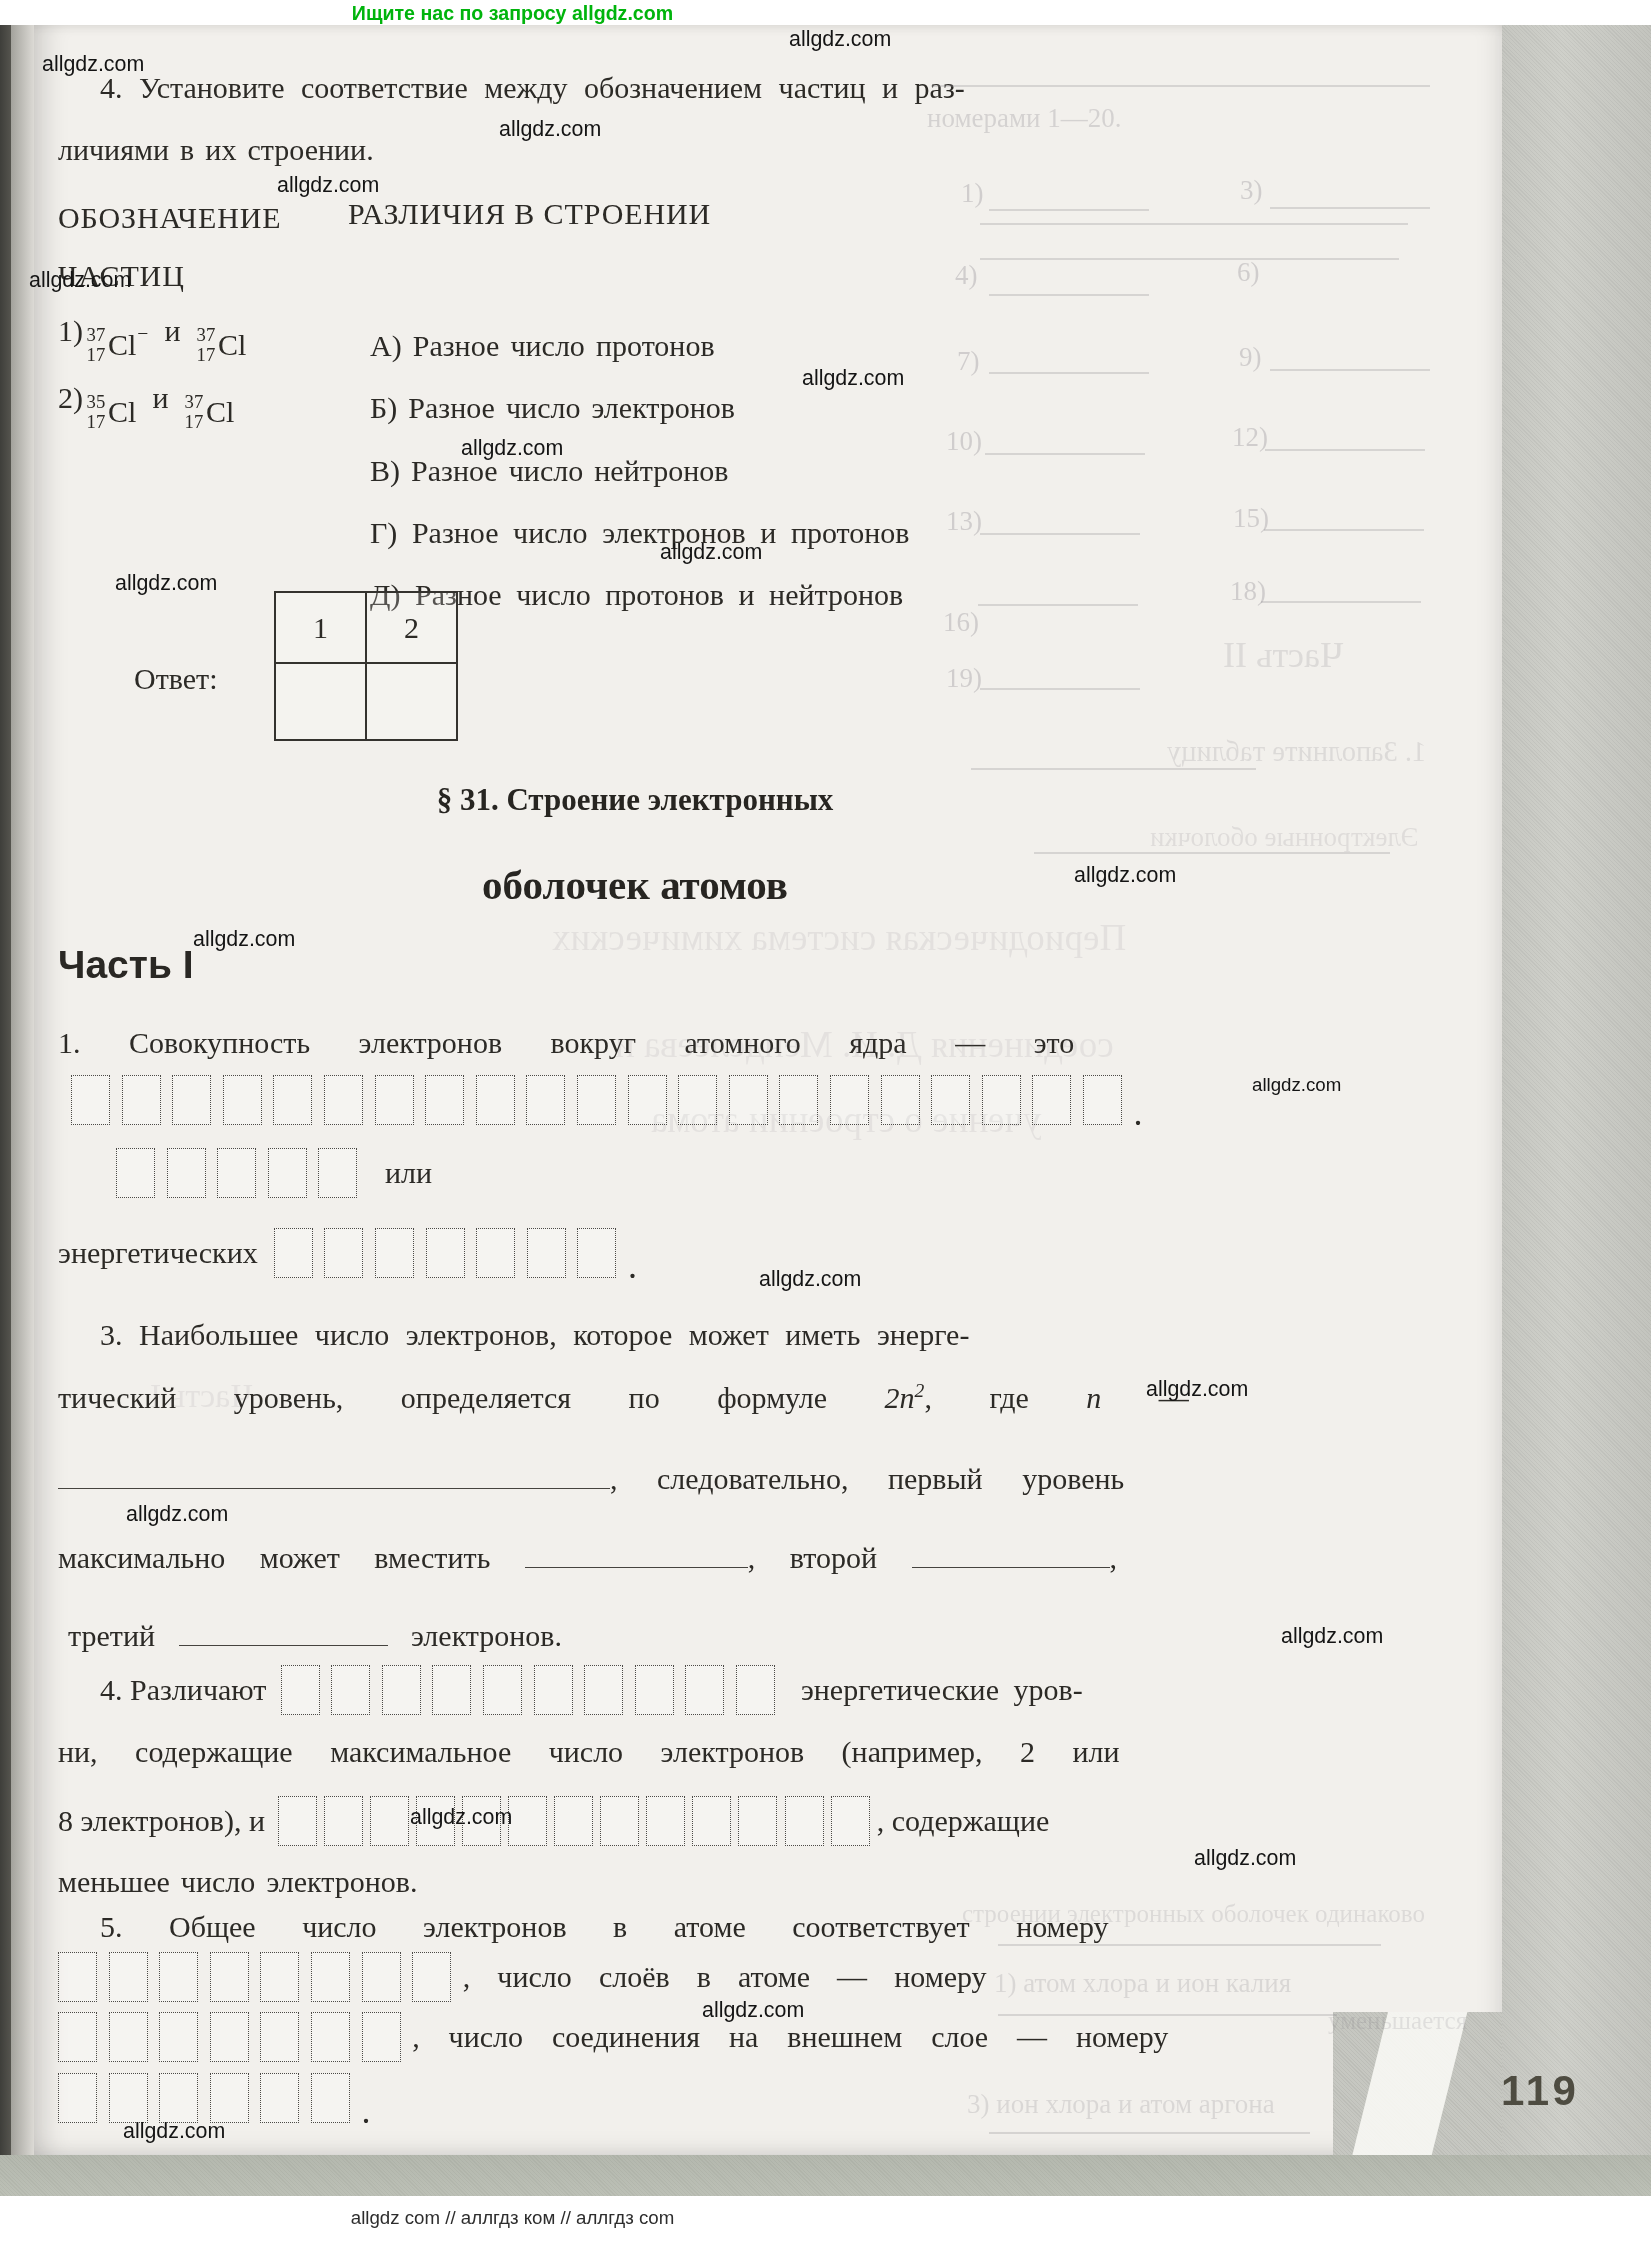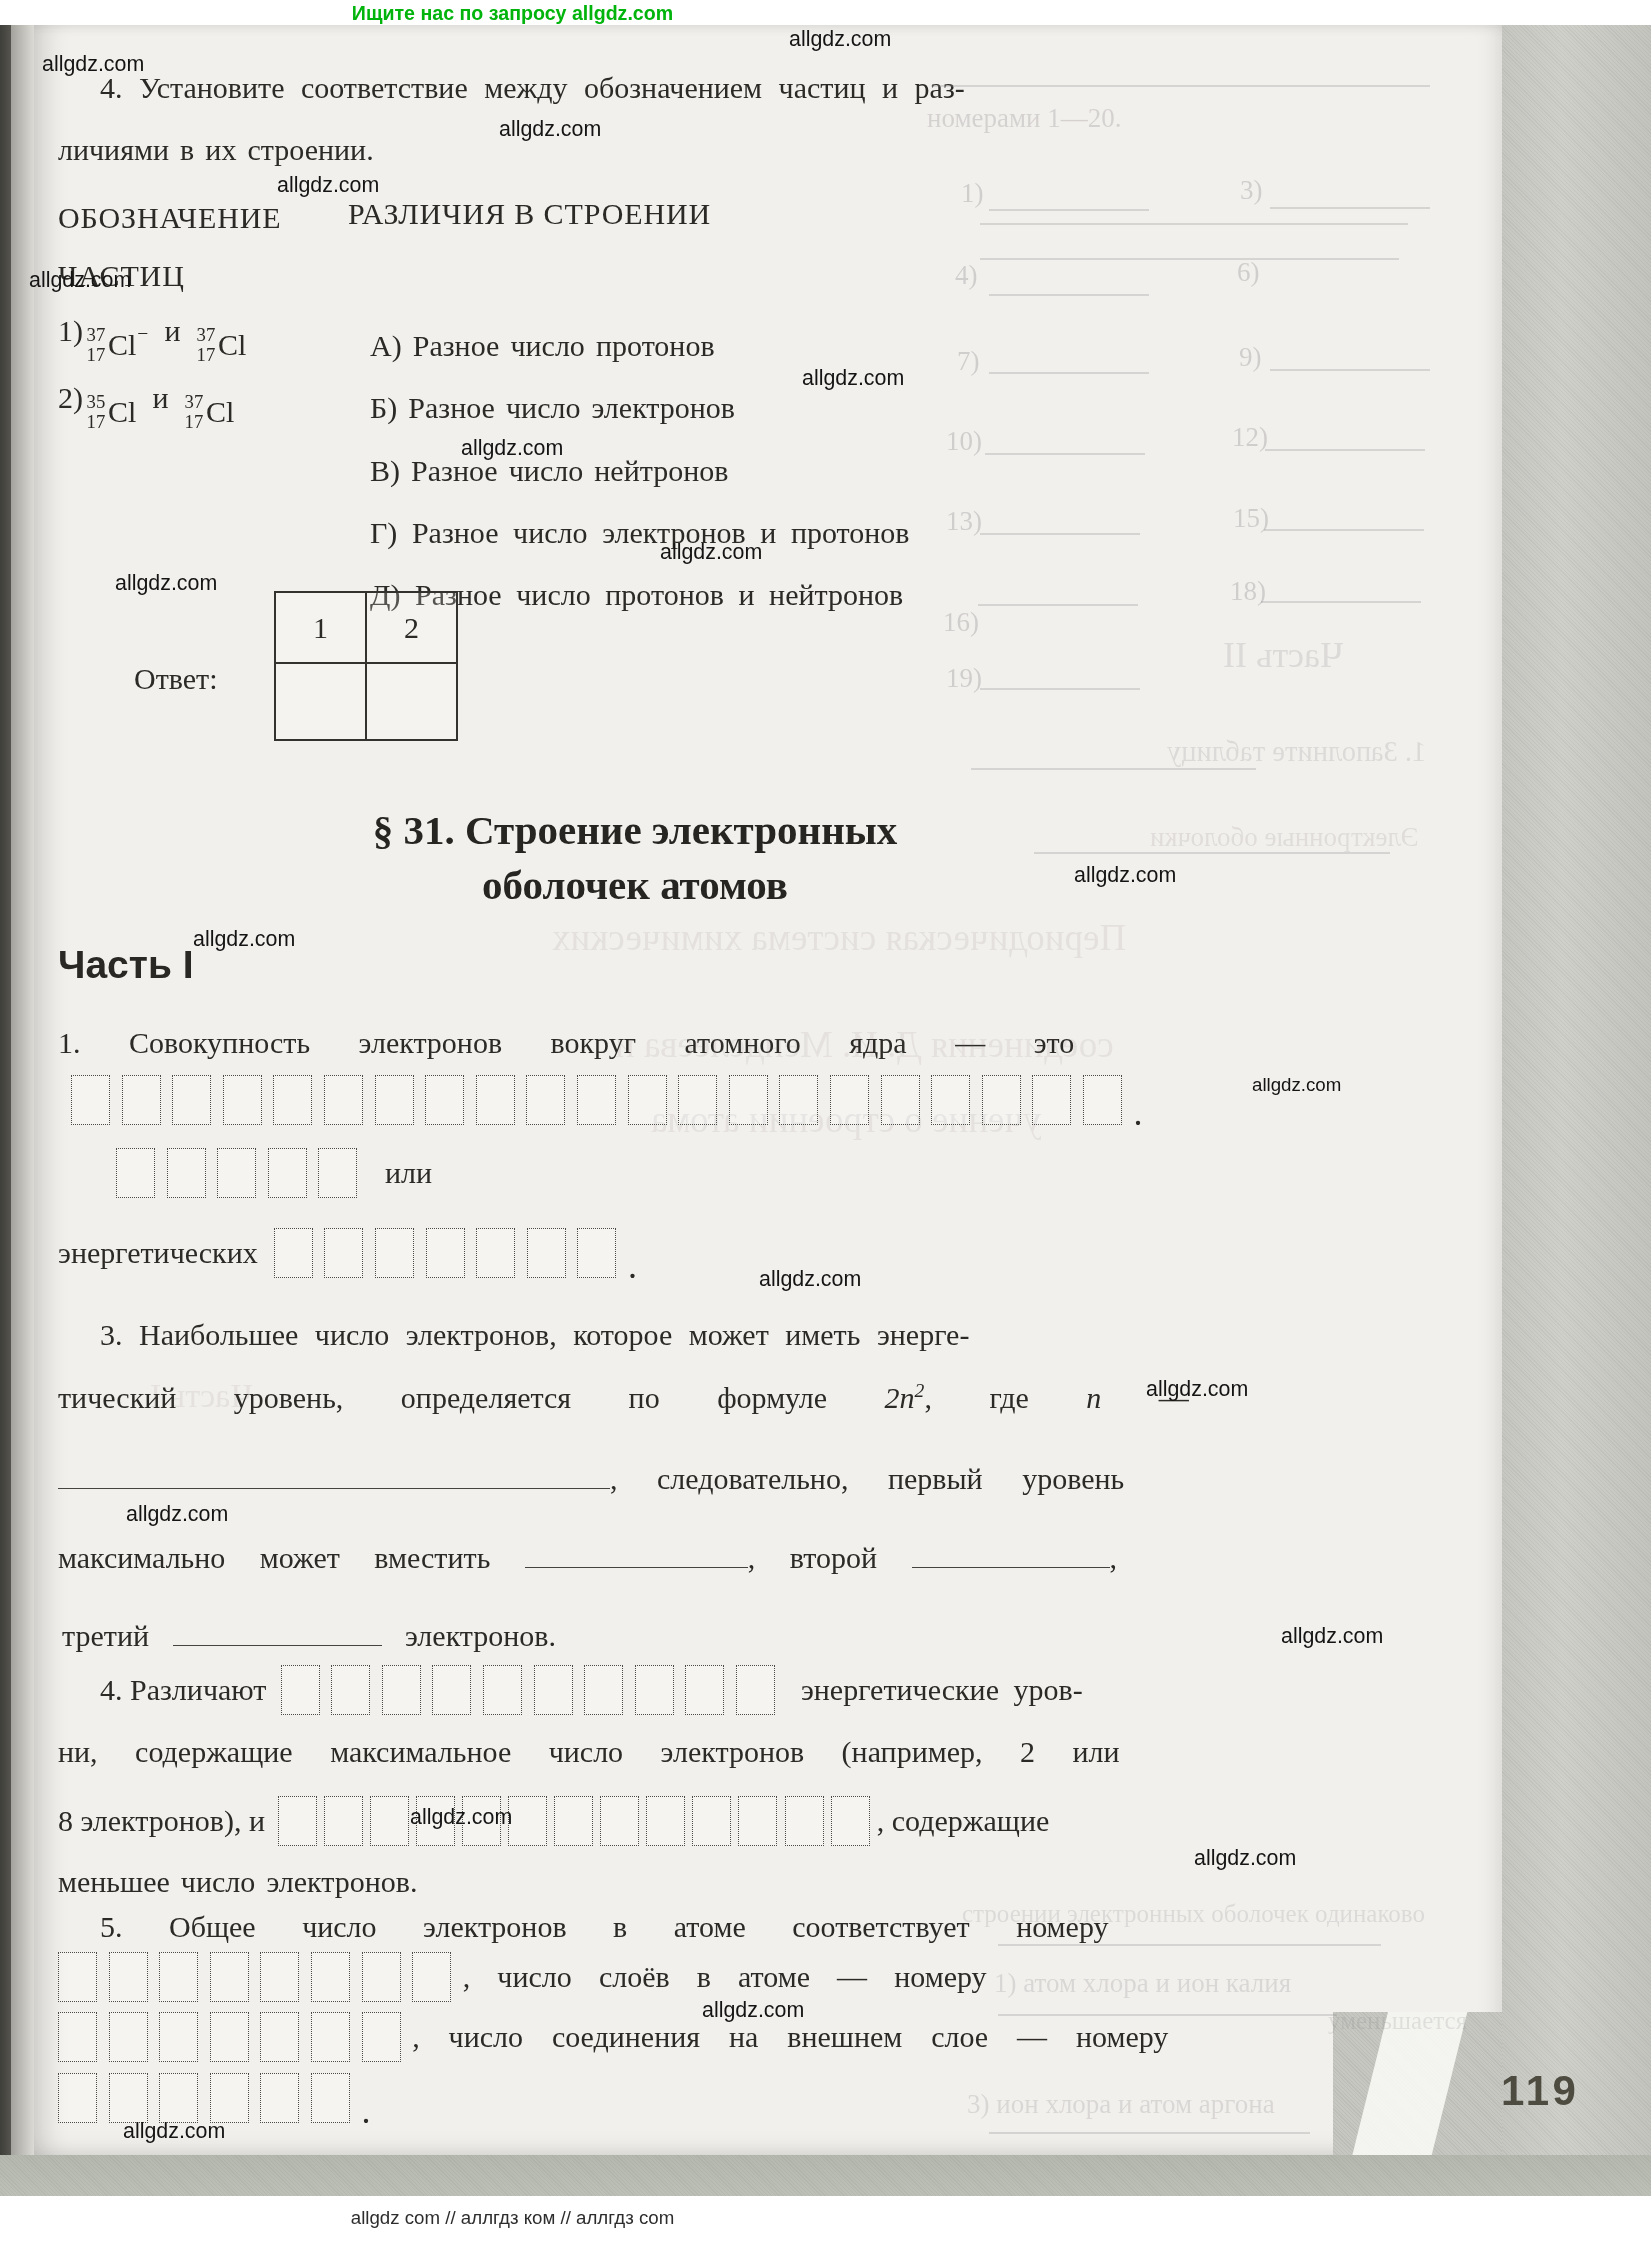"§ 31. Строение электронных" .title1 { font-size: 41px -> 31px; top: 806px -> 782px }
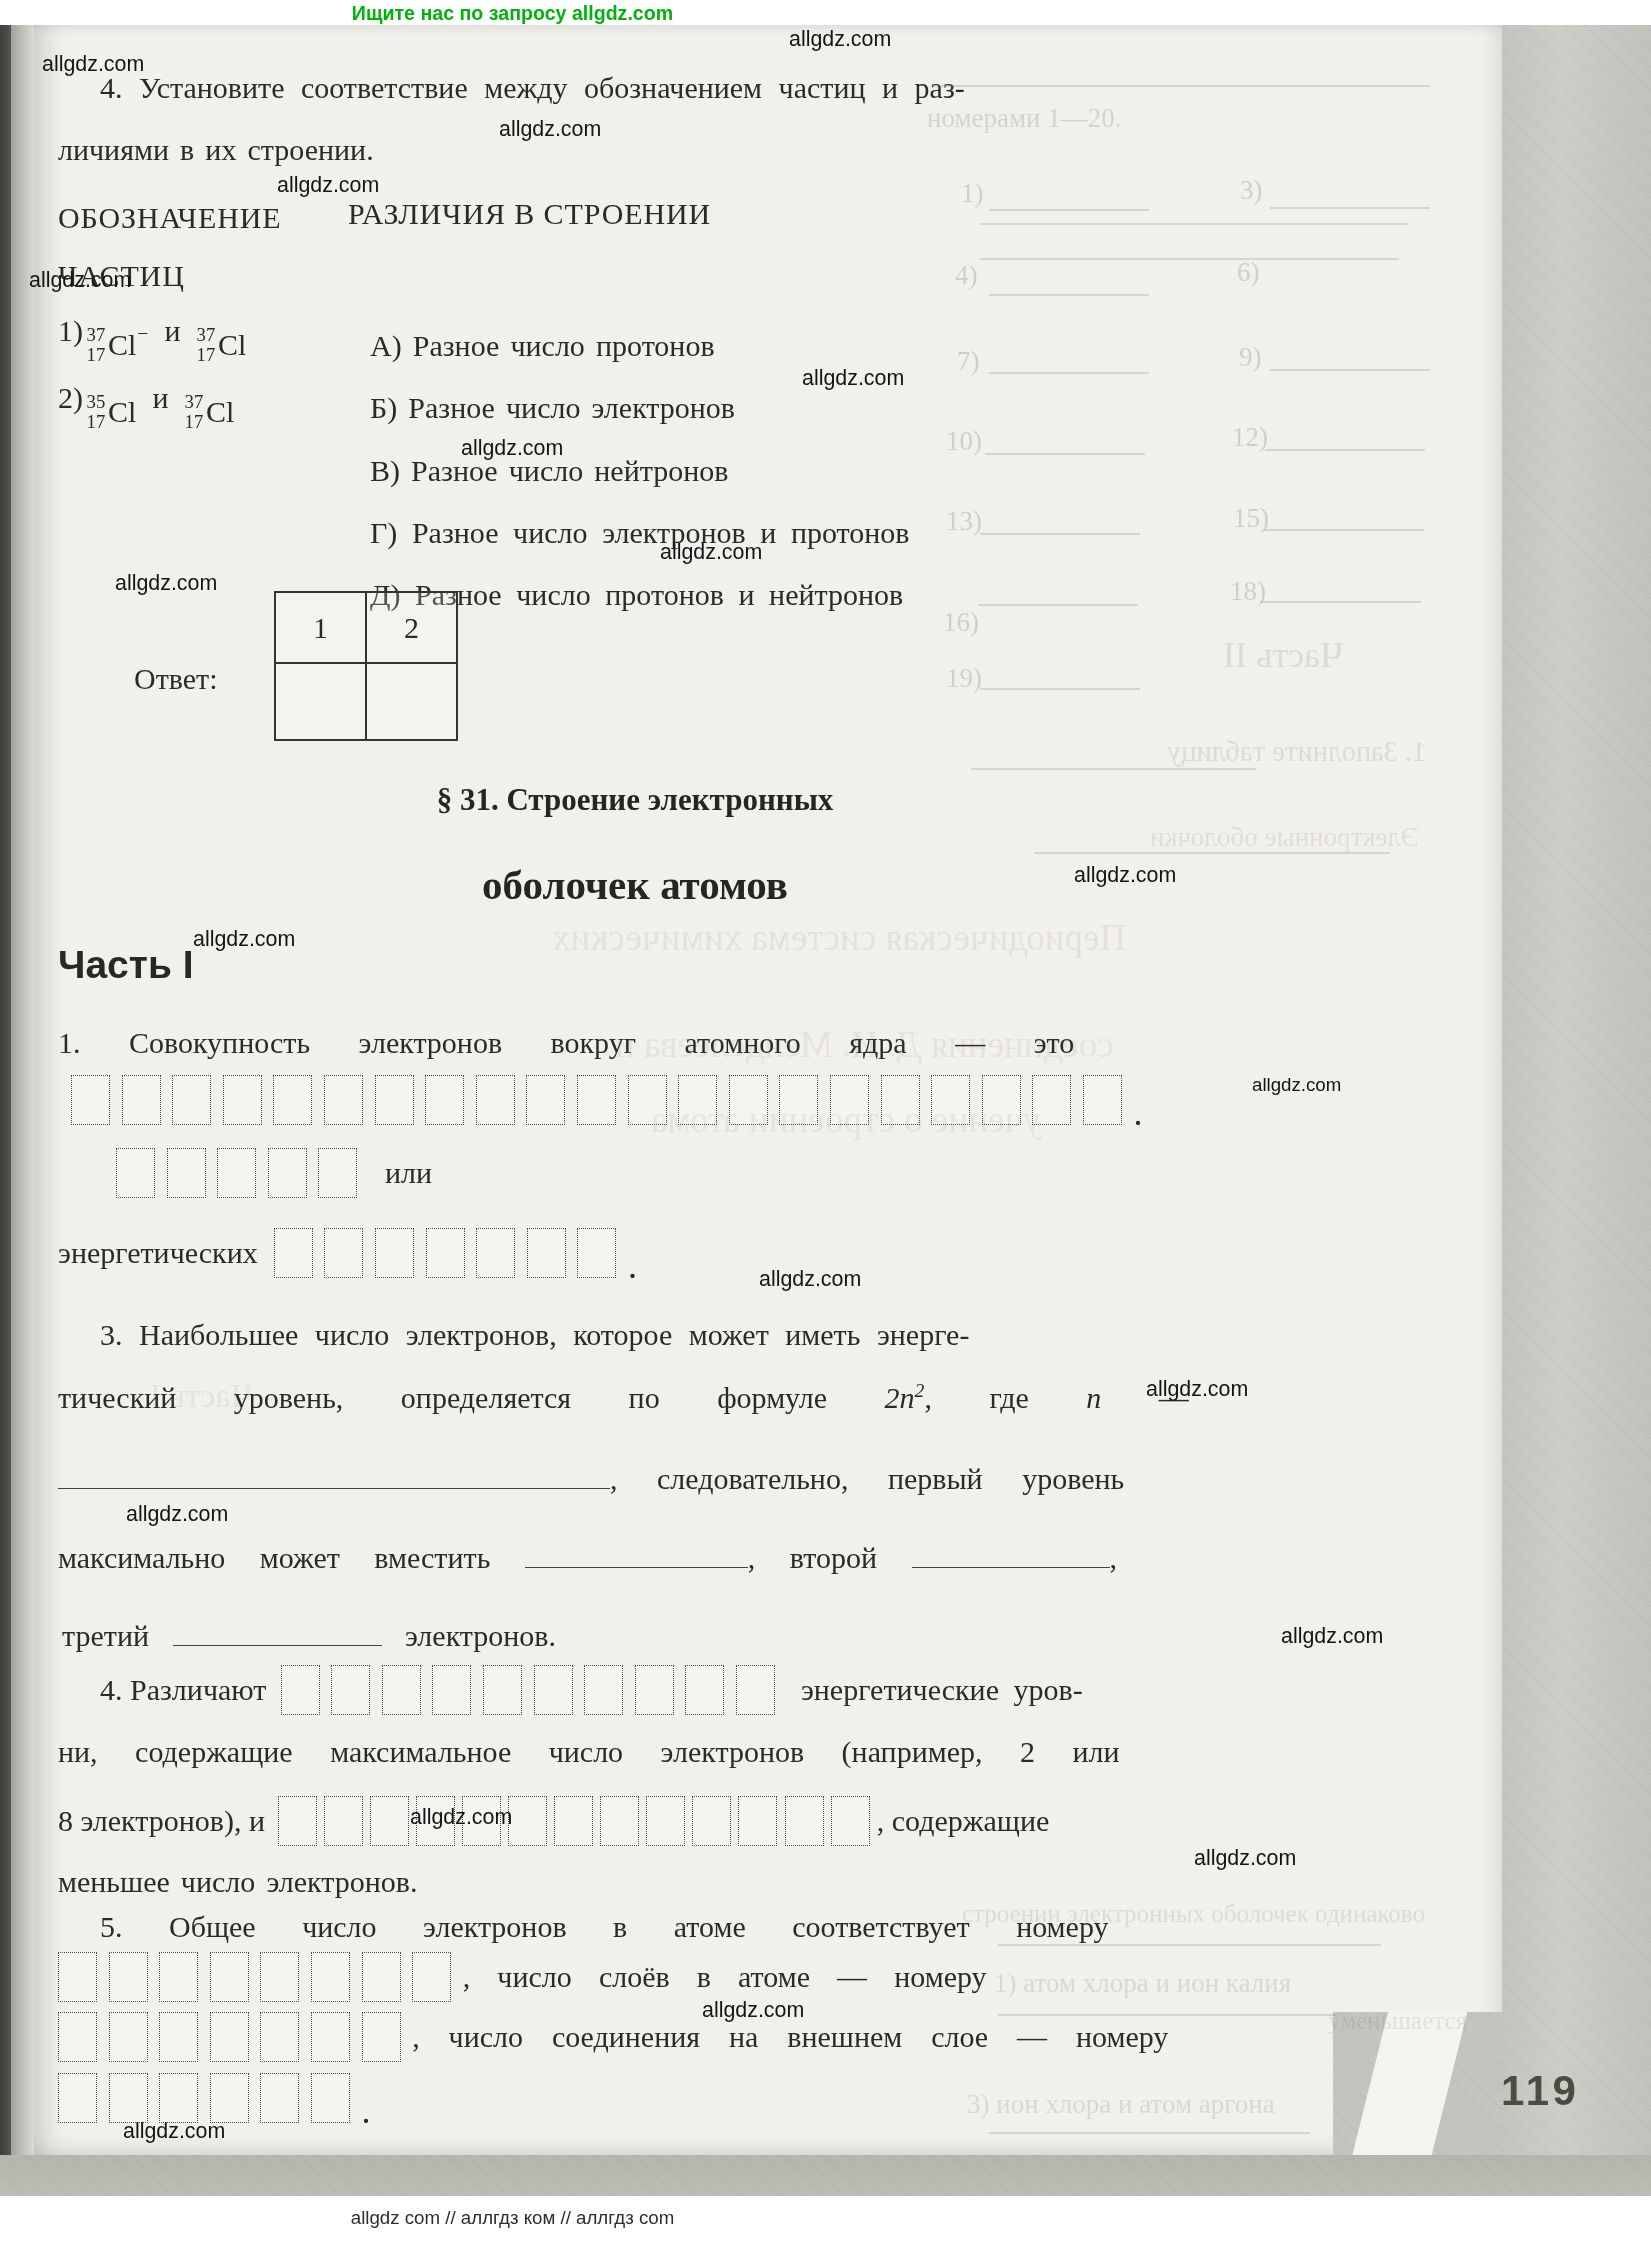"третий электронов." div.abs { left: 62px -> 68px }
